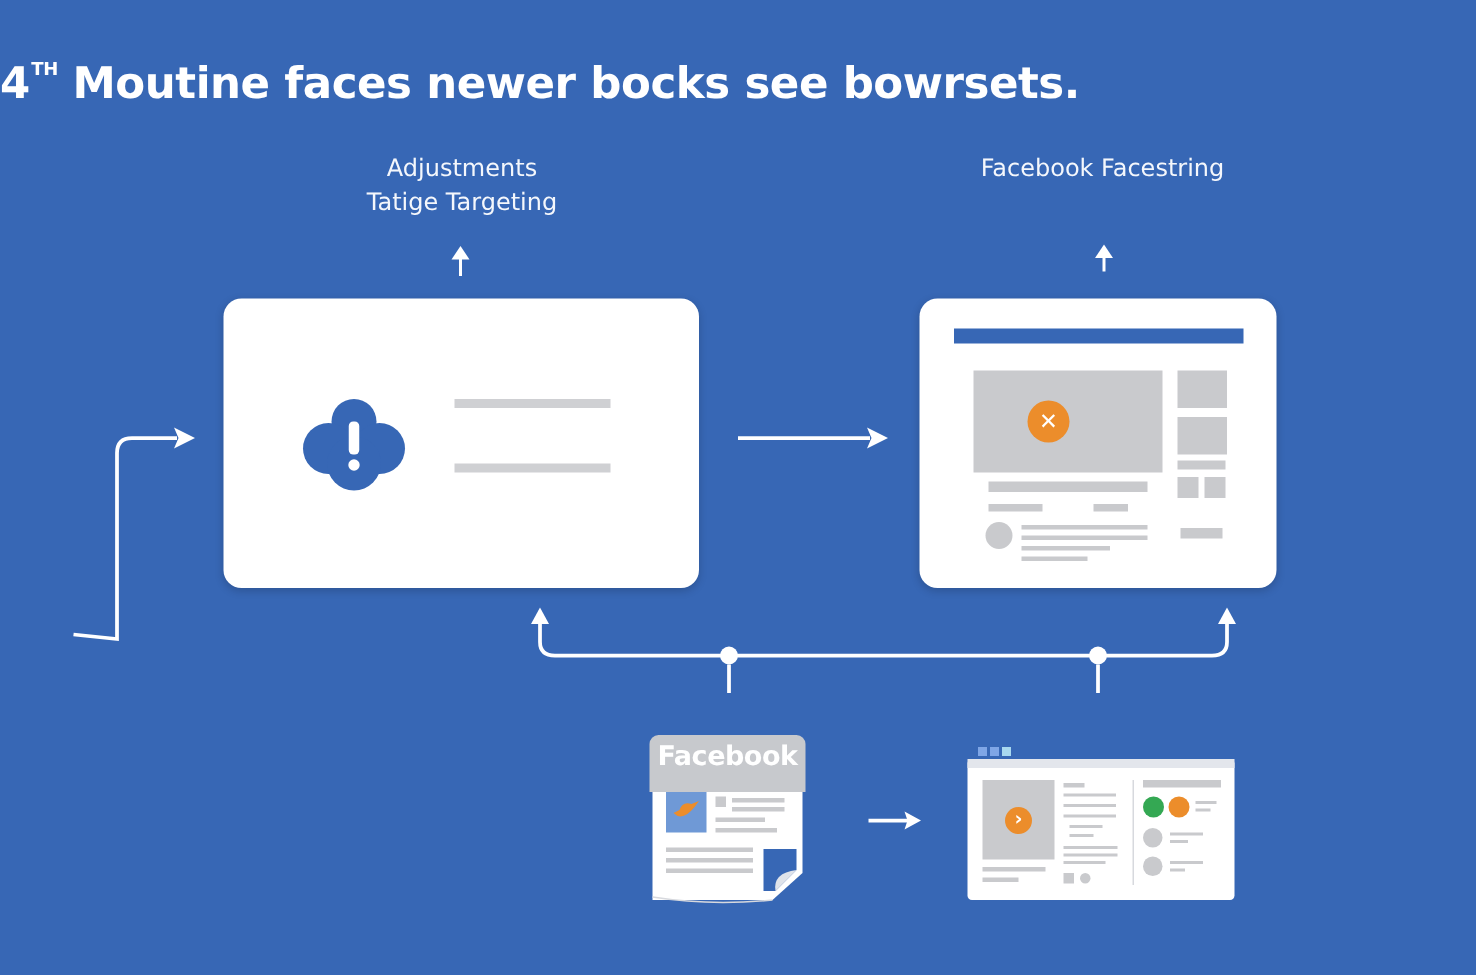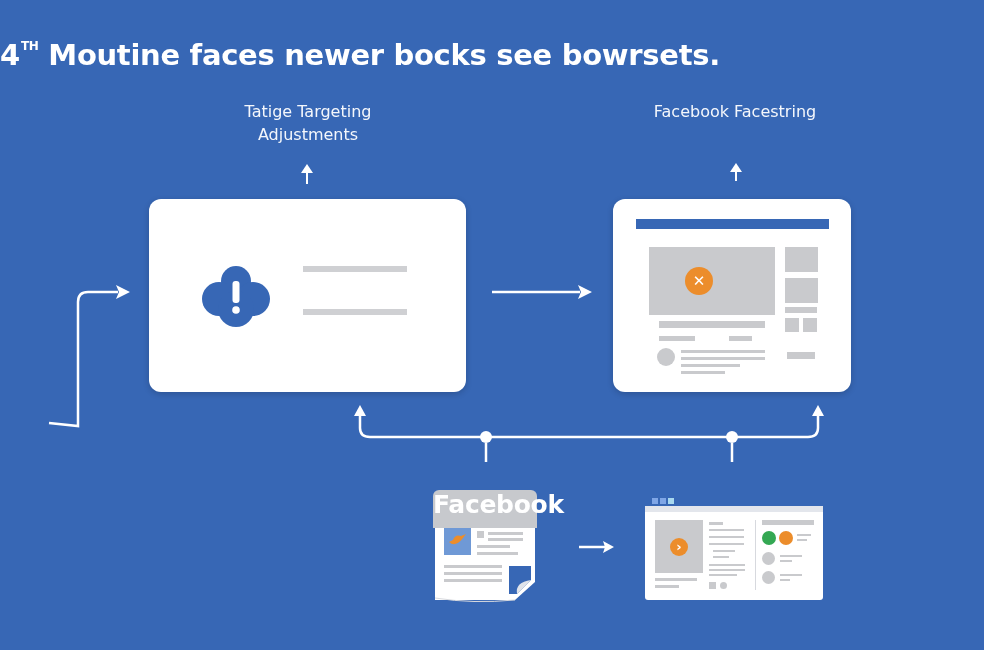"Tatige Targeting" div { order: before "Adjustments" -> after "Adjustments" }
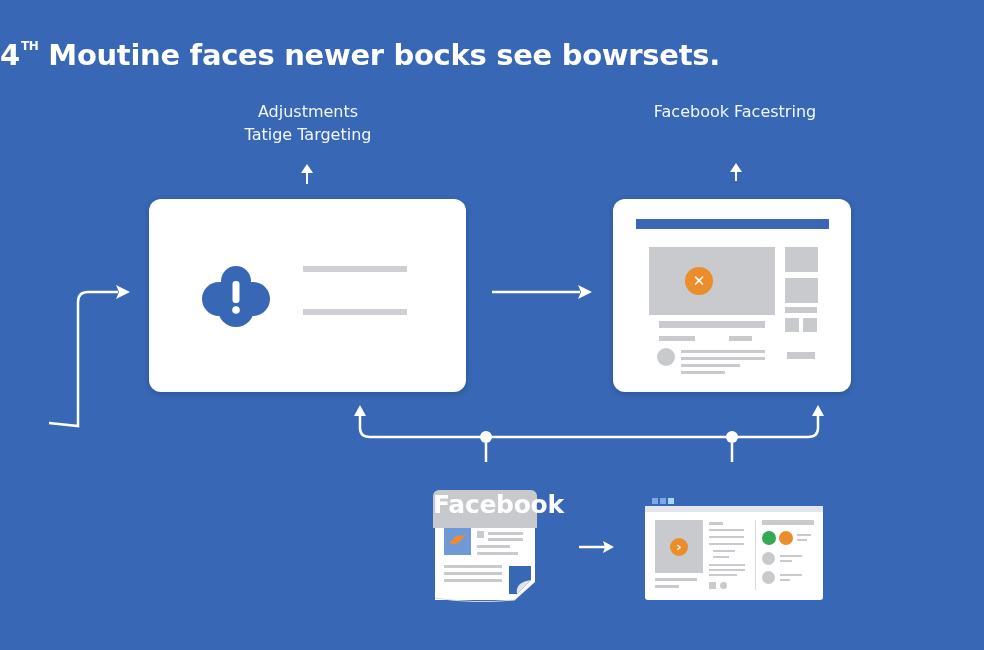"Facebook" .fb-doc-header { font-size: 25px -> 18px }
